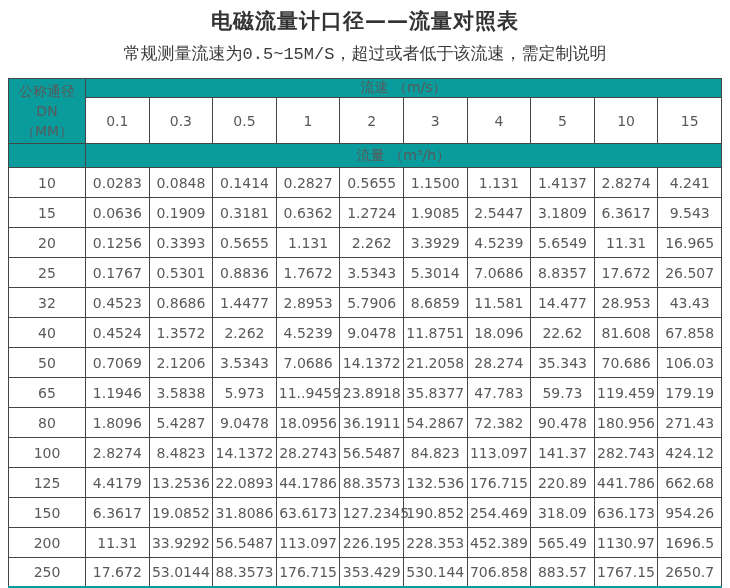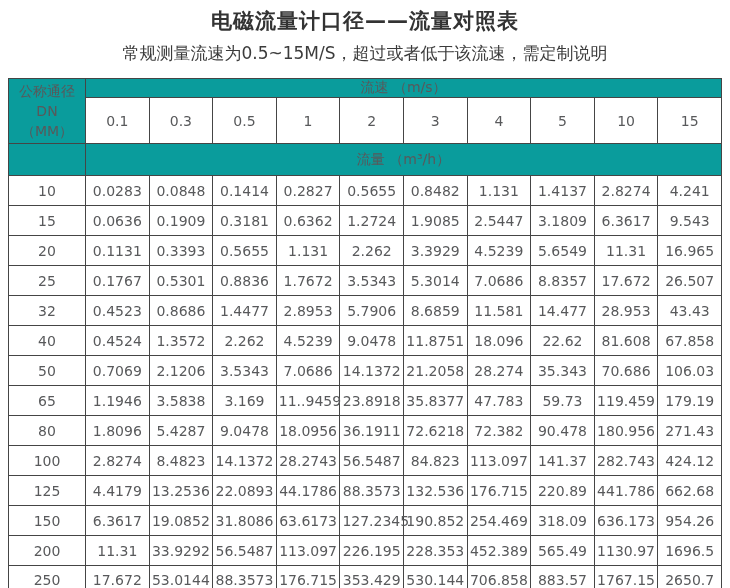"常规测量流速为0.5~15M/S，超过或者低于该流速，需定制说明" .page-subtitle { font-family: none -> Liberation Mono, monospace }
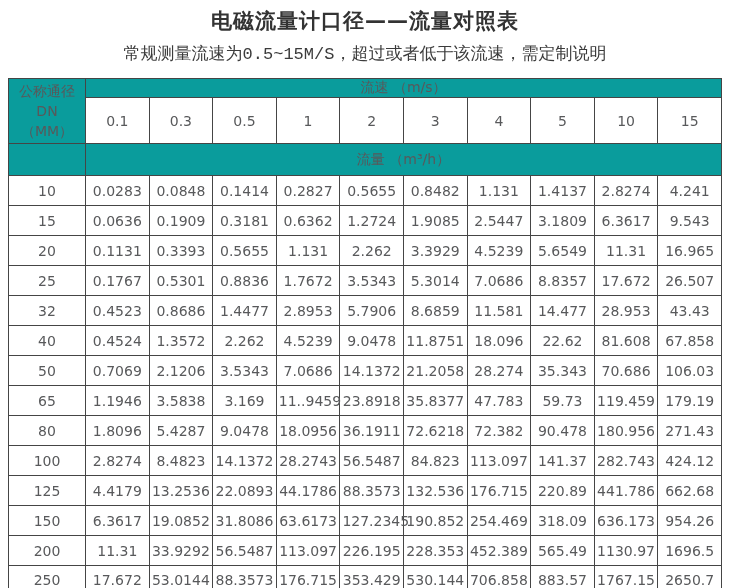"流量 （m³/h）" tr.band-row-flow { height: 32px -> 24px }
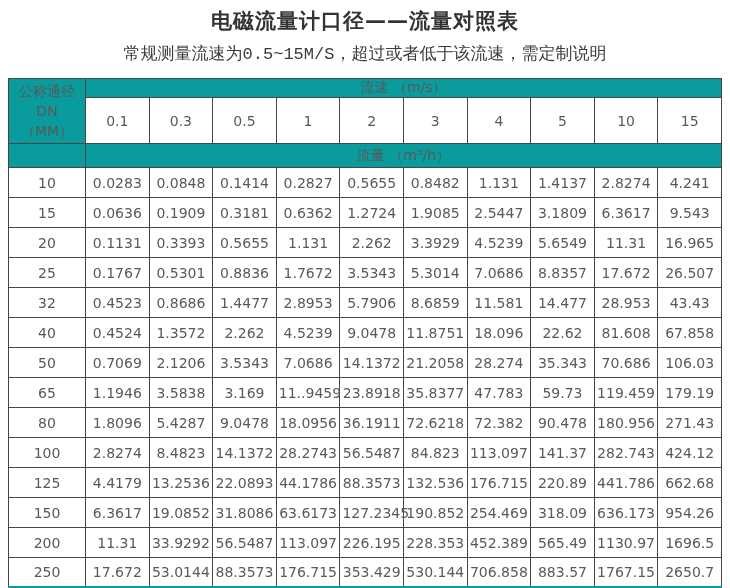"0.8482" td { text: 0.8482 -> 1.1500 }
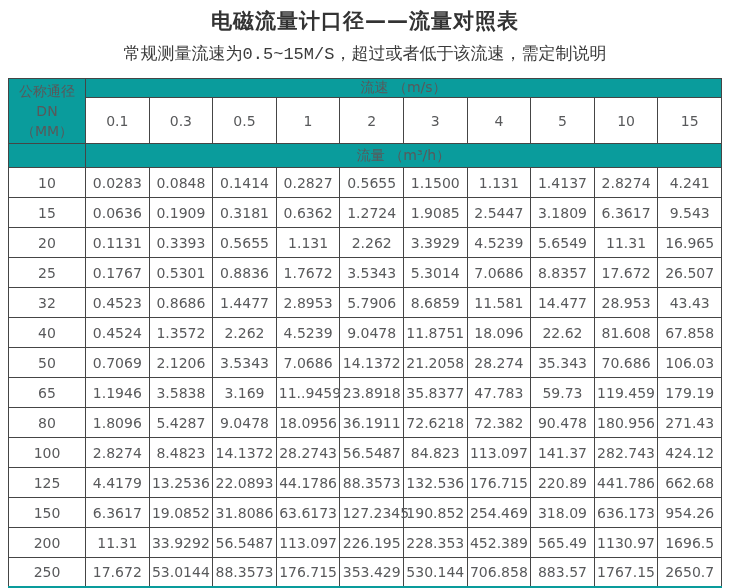"0.1131" td { text: 0.1131 -> 0.1256 }
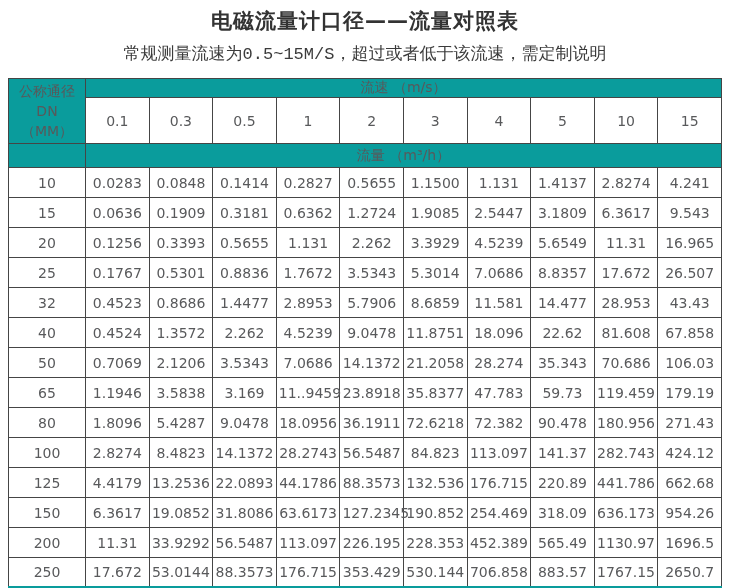"3.169" td { text: 3.169 -> 5.973 }
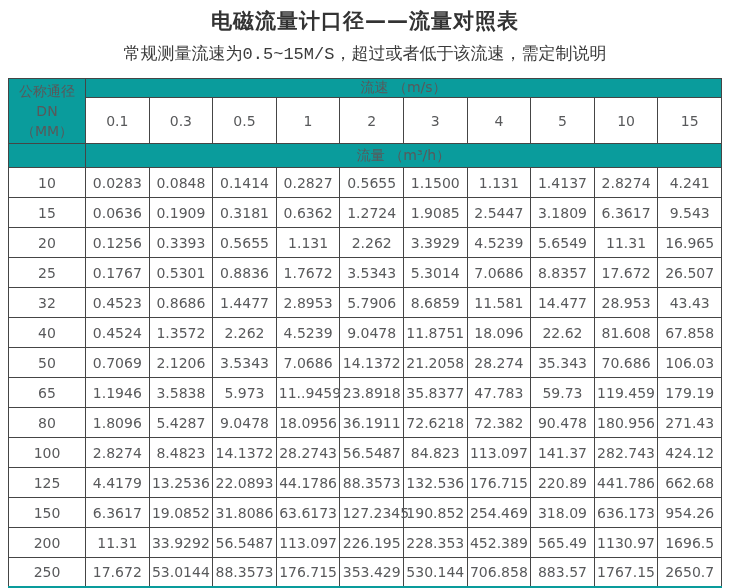"72.6218" td { text: 72.6218 -> 54.2867 }
